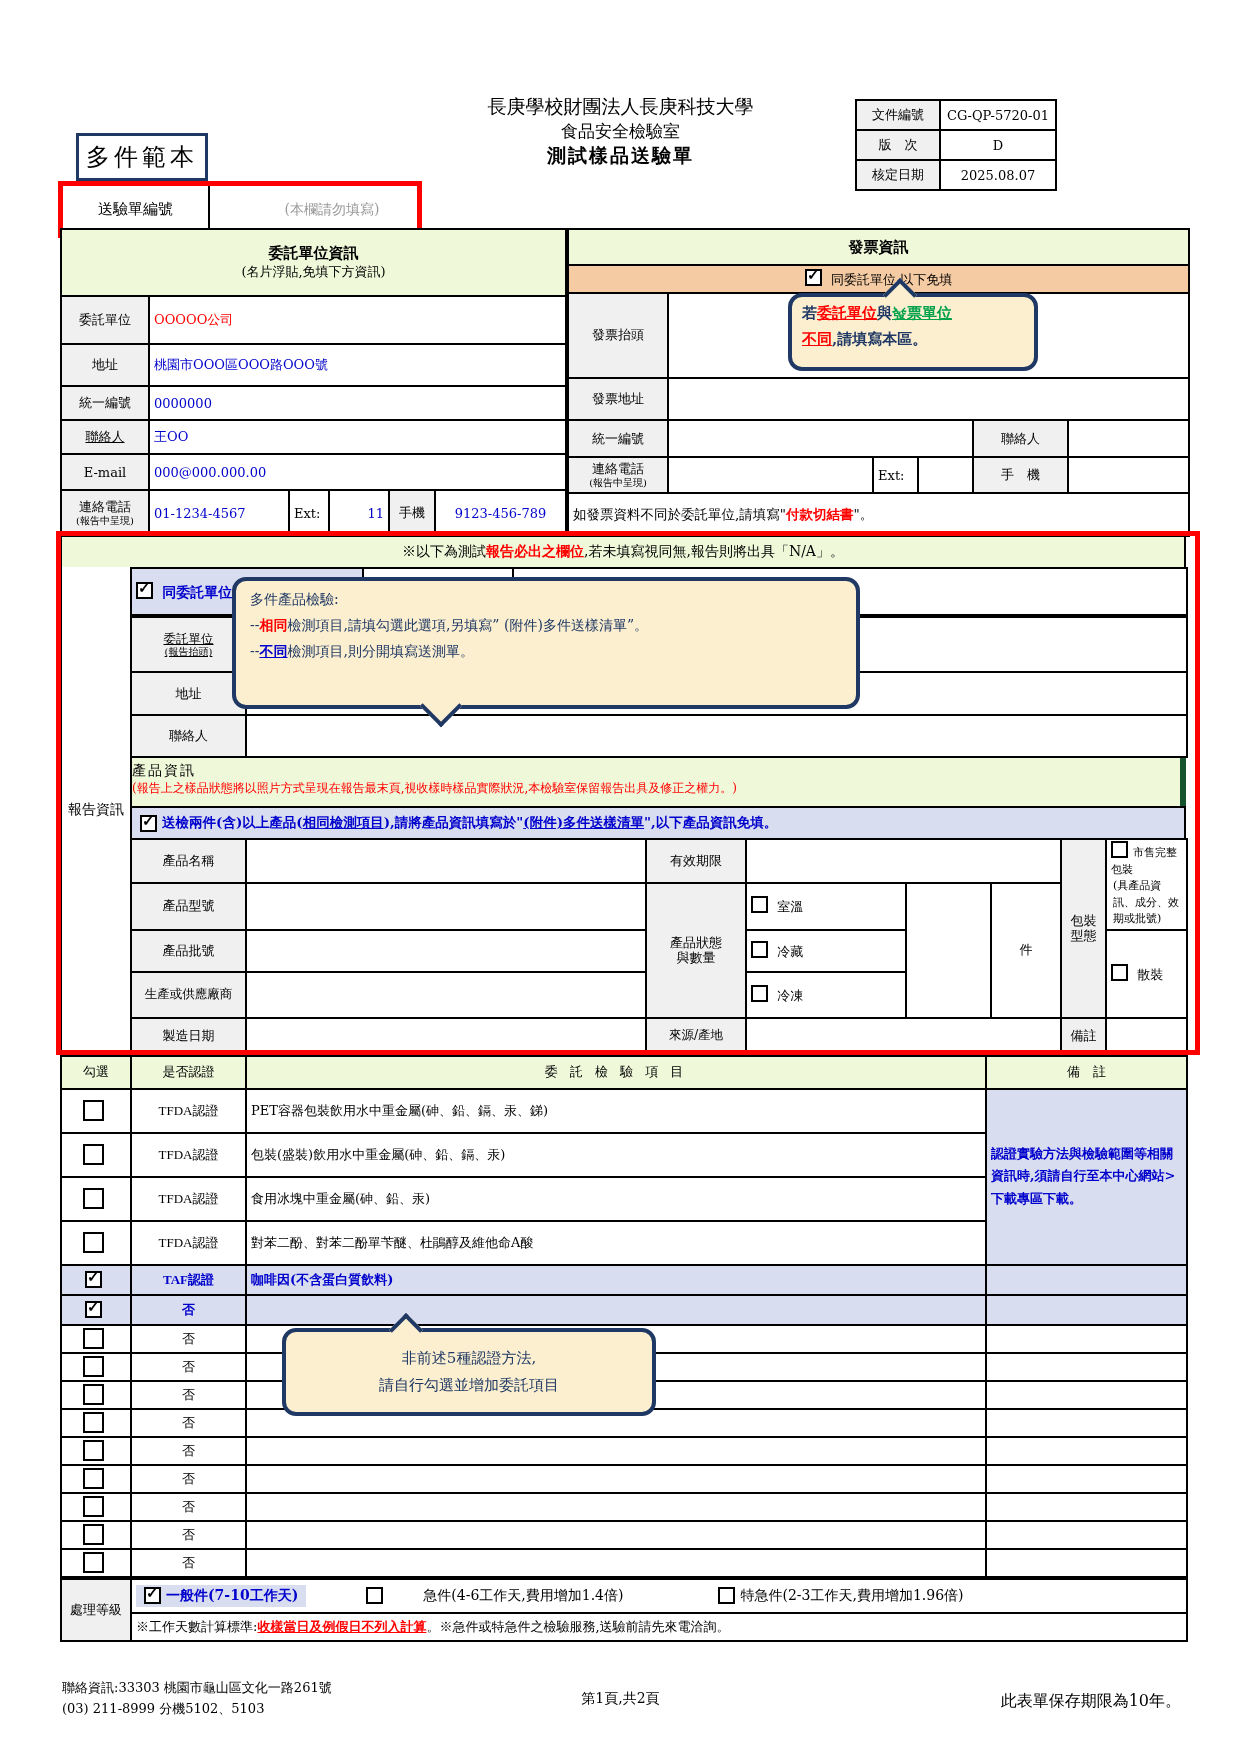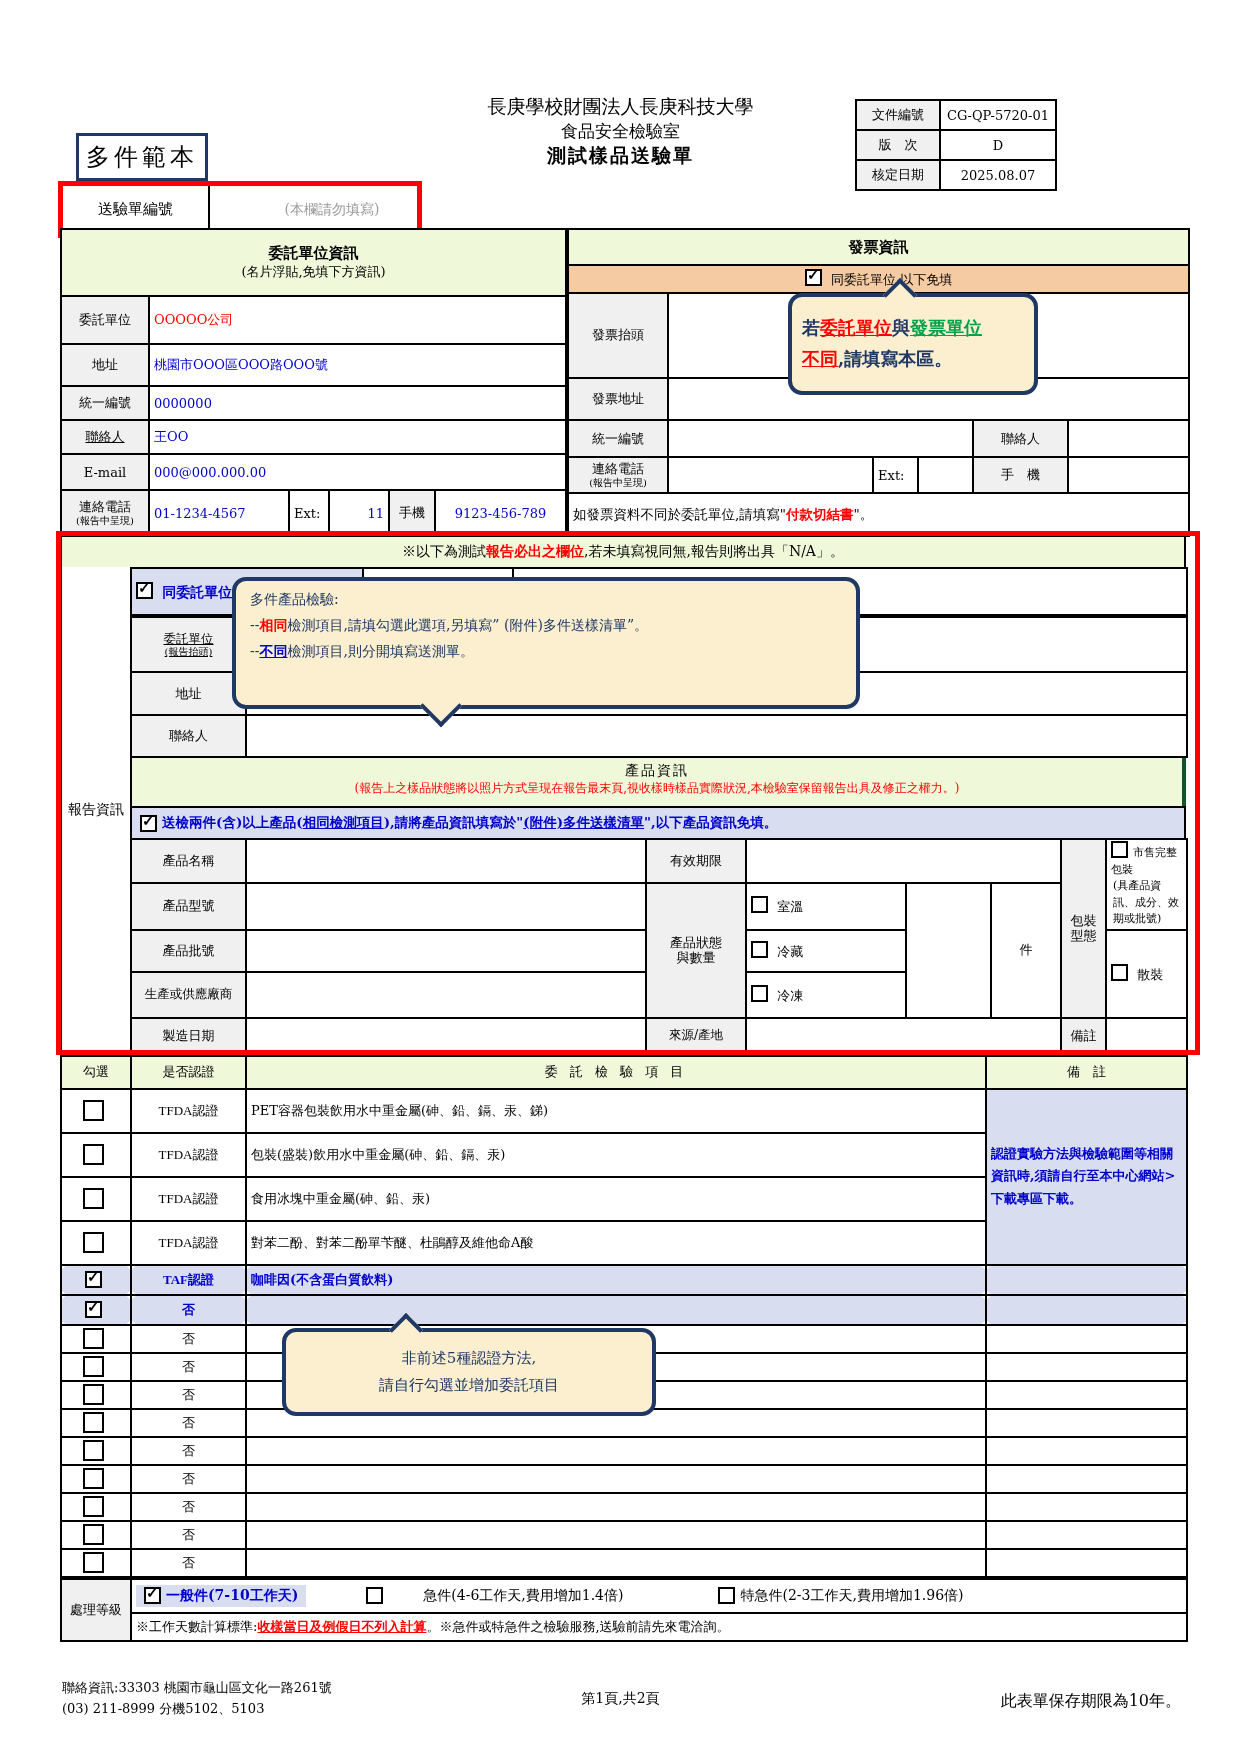"若委託單位與發票單位" .bub-inv { font-size: 18px -> 15px; padding: 16px 10px -> 4px 10px }
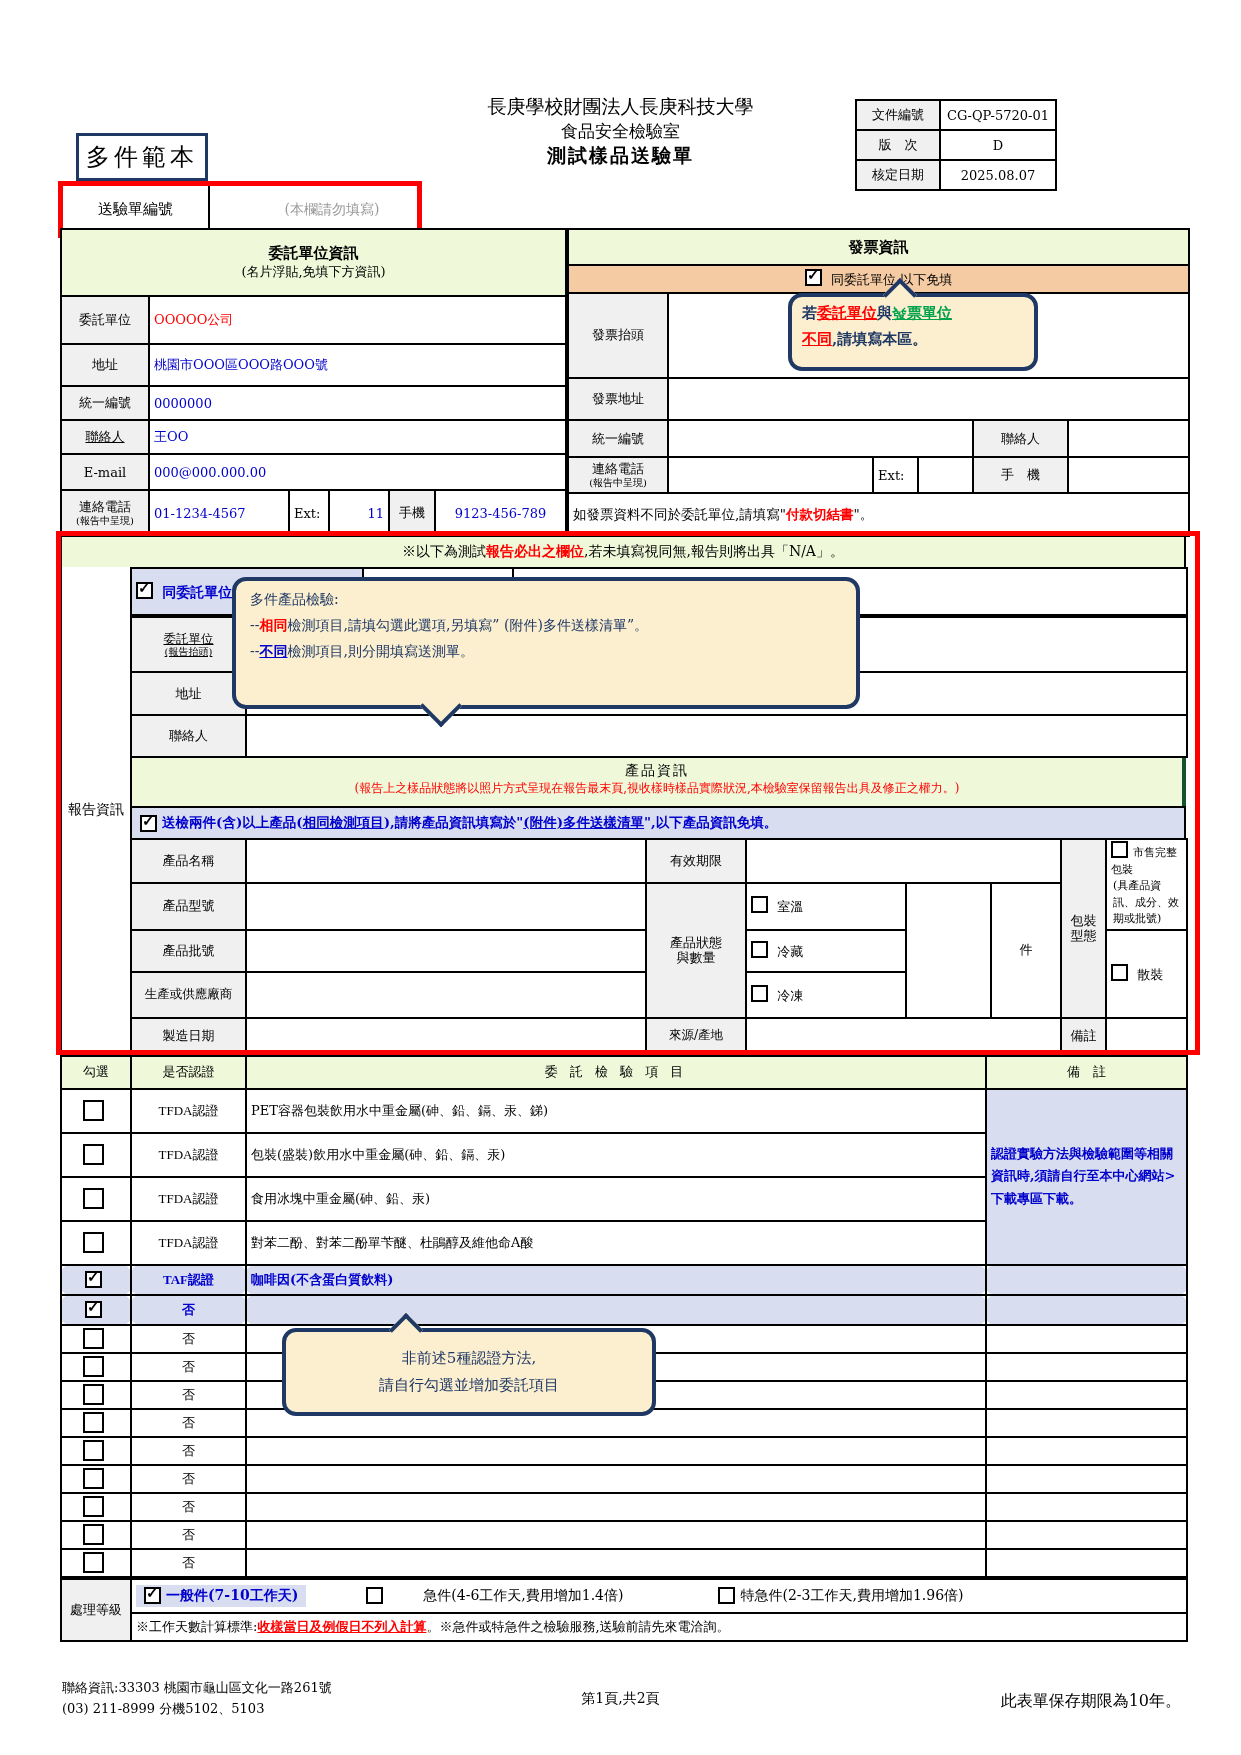"產品資訊" .prod-green { border-right: 4px solid #14532d -> 6px solid #14532d; text-align: center -> left }
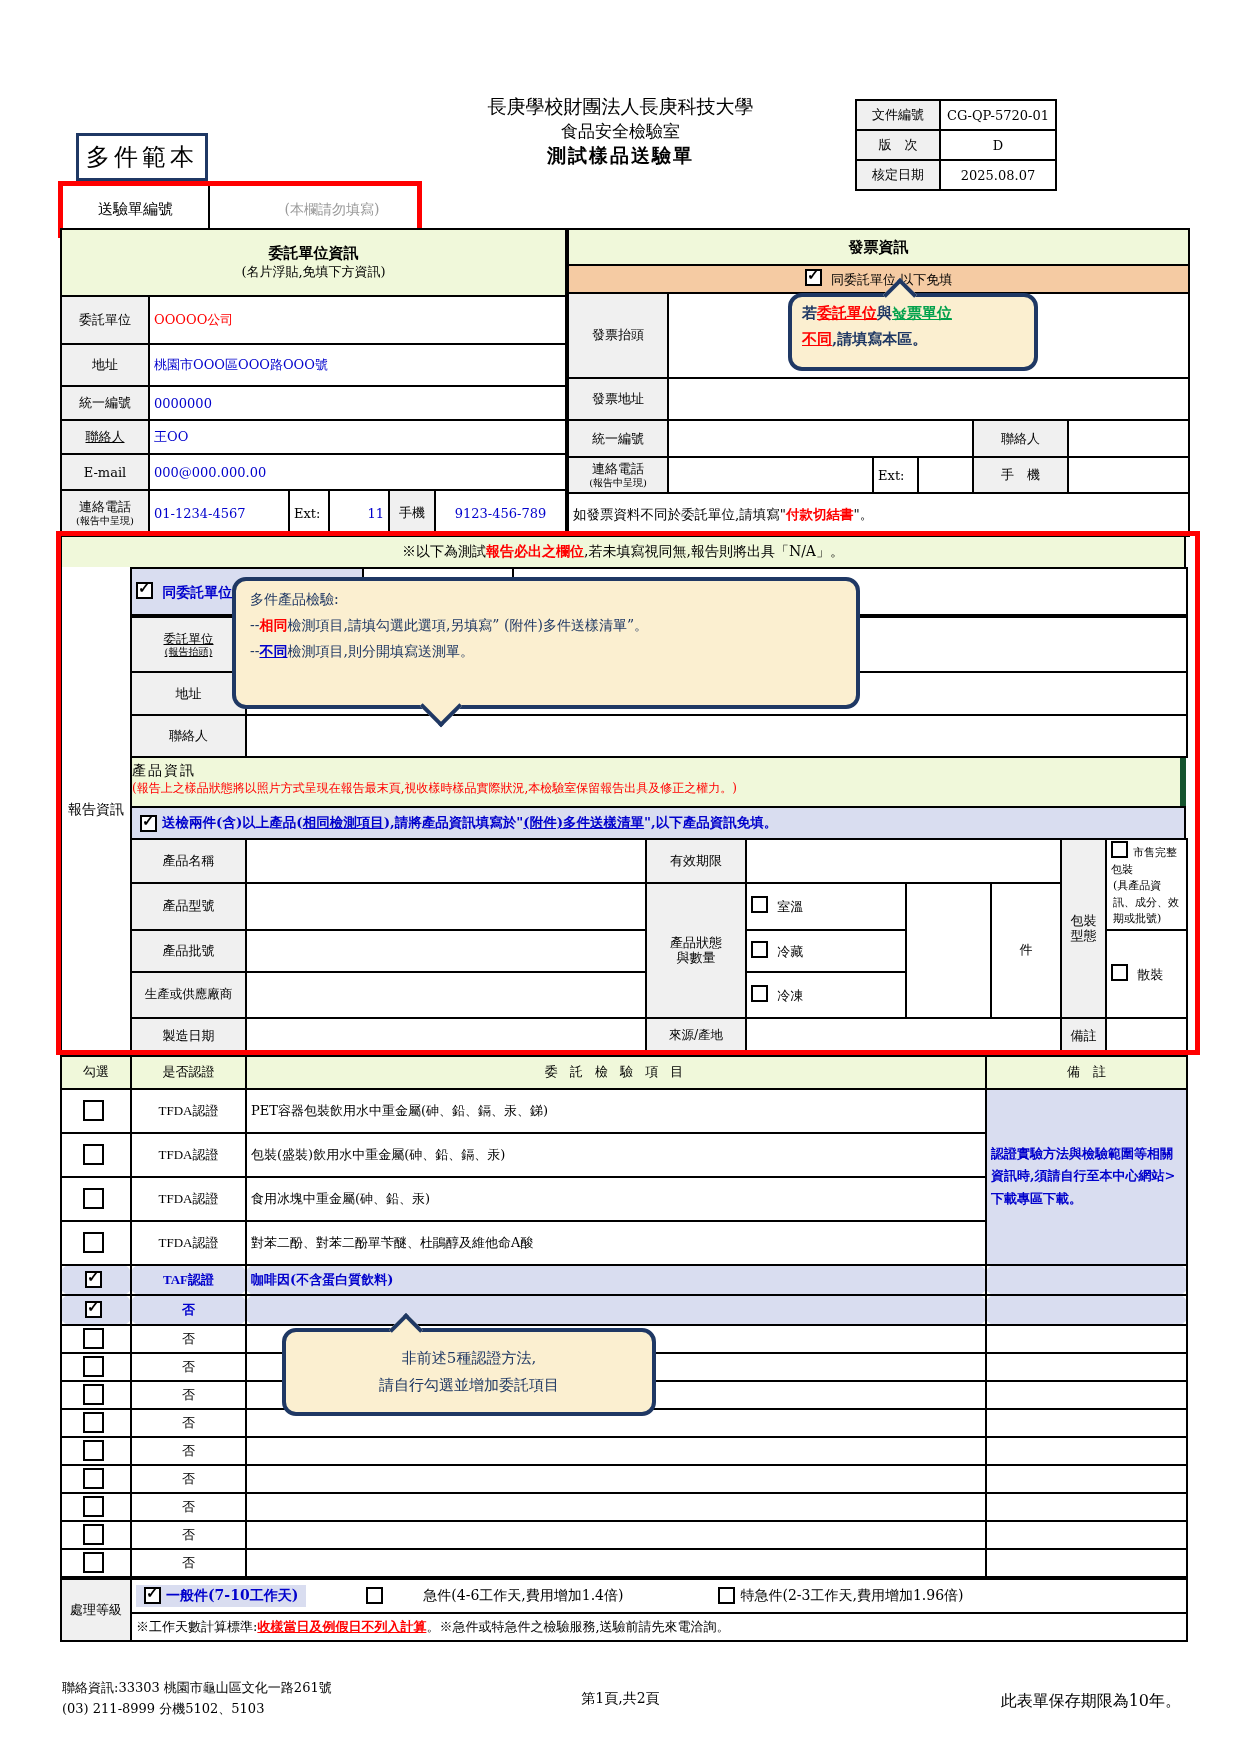"TAF認證" .hl td { border-radius: 9px -> none }
